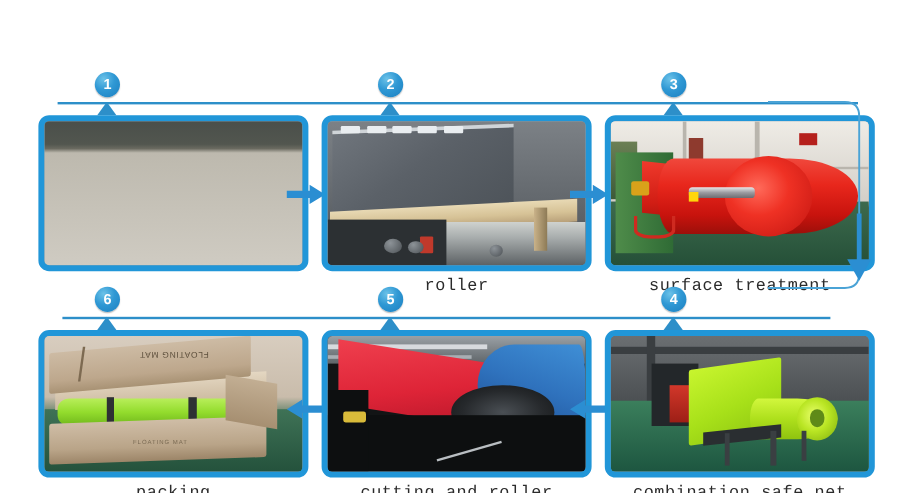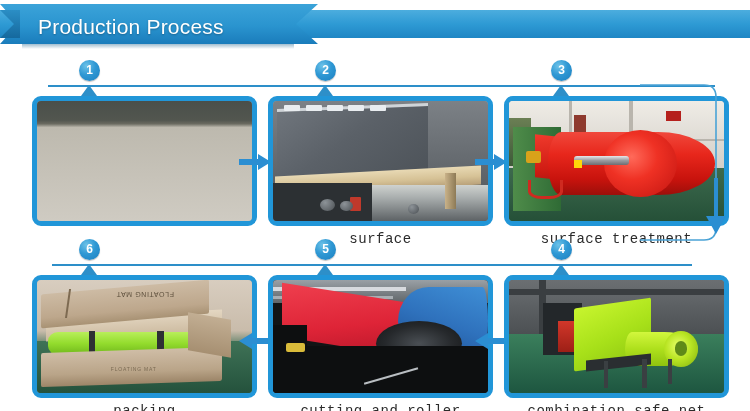"Production Process" div.banner { html: <div> <div></div> <div></div> <div></div> <div></div> <div>Production Process</div> </div> -> none }
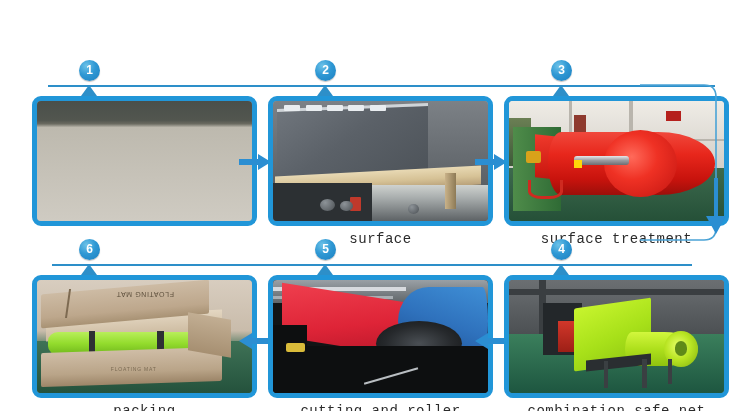"surface" div.caption { text: surface -> roller }
